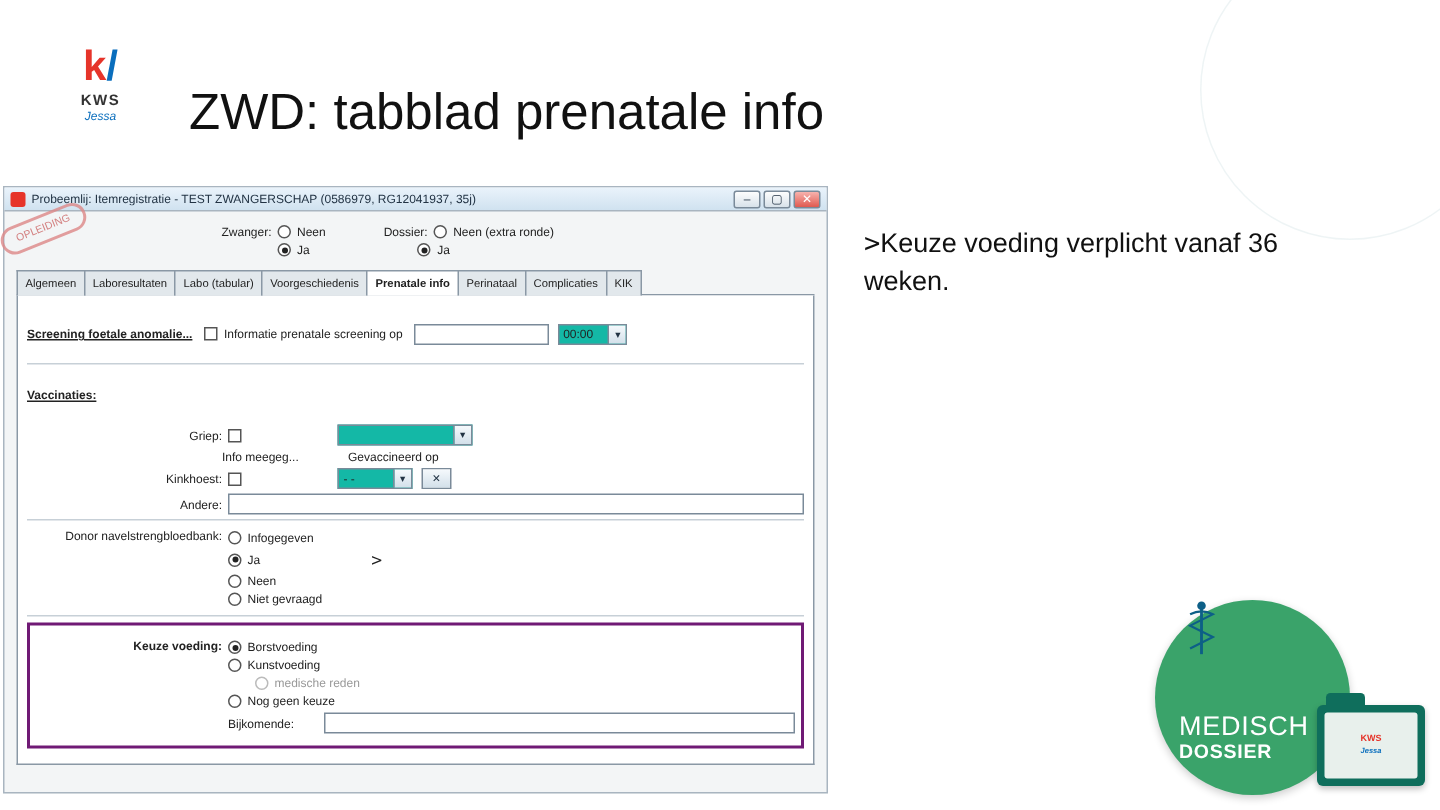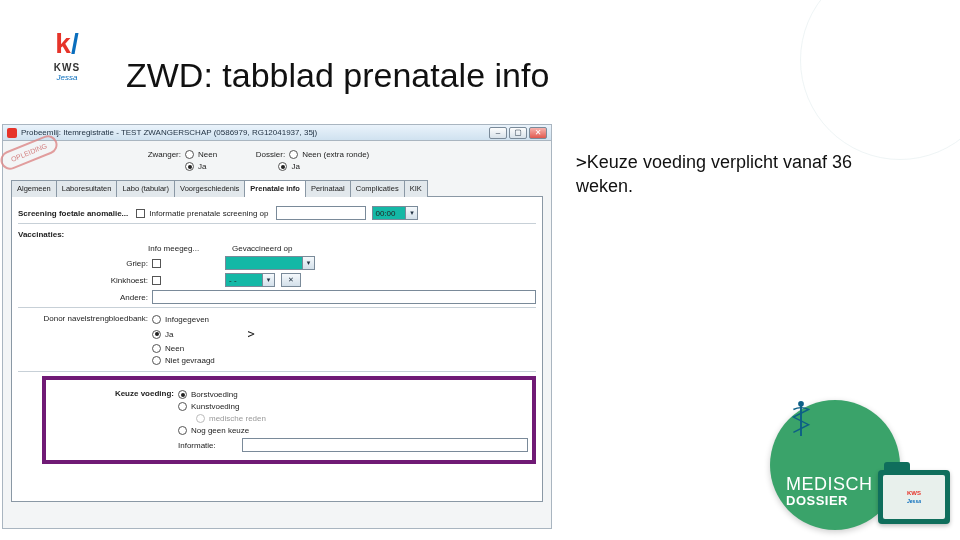"Screening foetale anomalie..." .sec-label { margin: 2px 0 -> 12px 0; text-decoration: none -> underline }
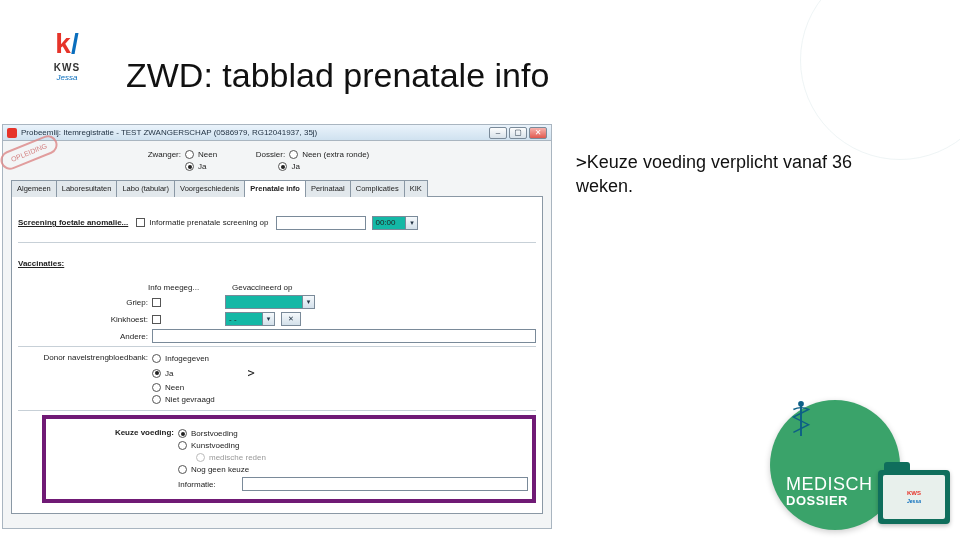"Info meegeg..." div.row { order: before "Griep:" -> after "Griep:" }
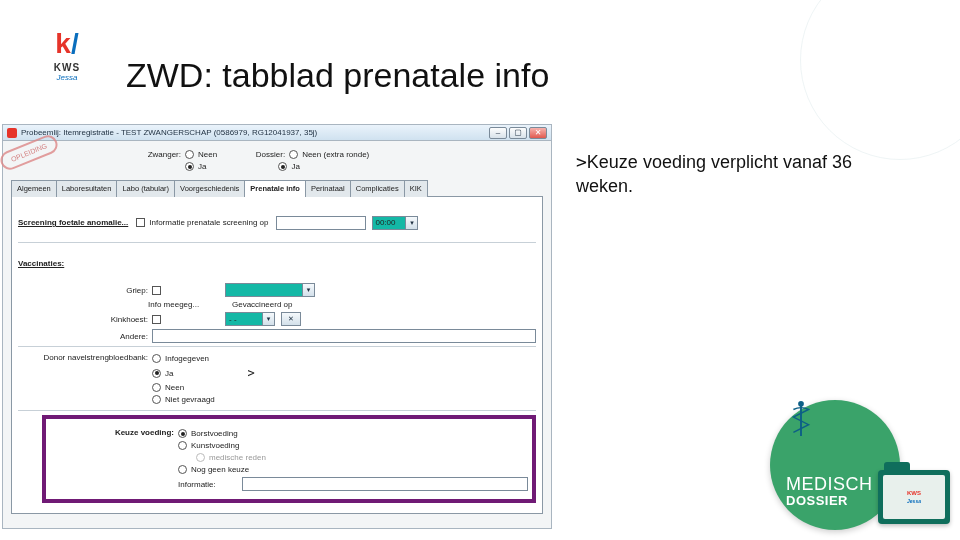"Keuze voeding:" .highlight-box { border: 4px solid #701a75 -> 2px solid #701a75; margin-left: 24px -> none }
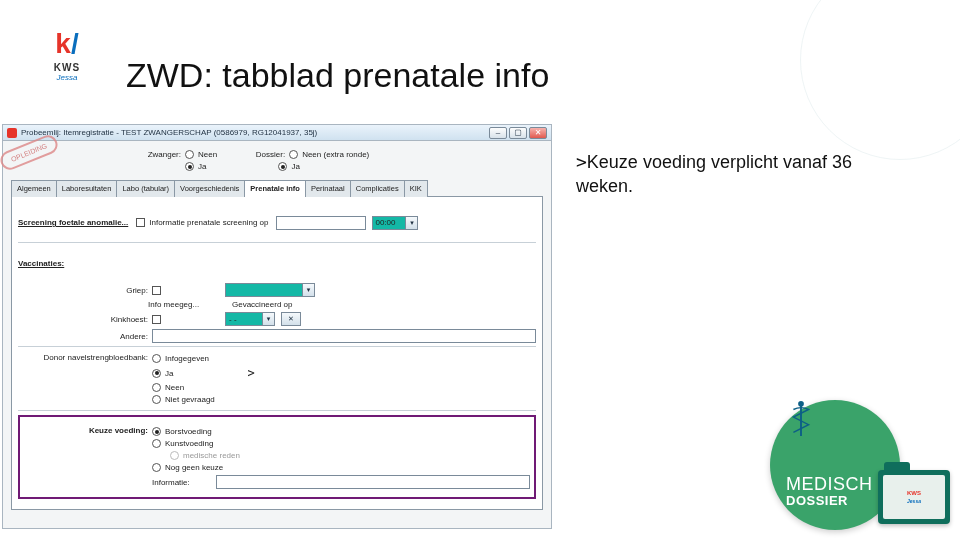"Informatie:" div.lbl { text: Informatie -> Bijkomende }
